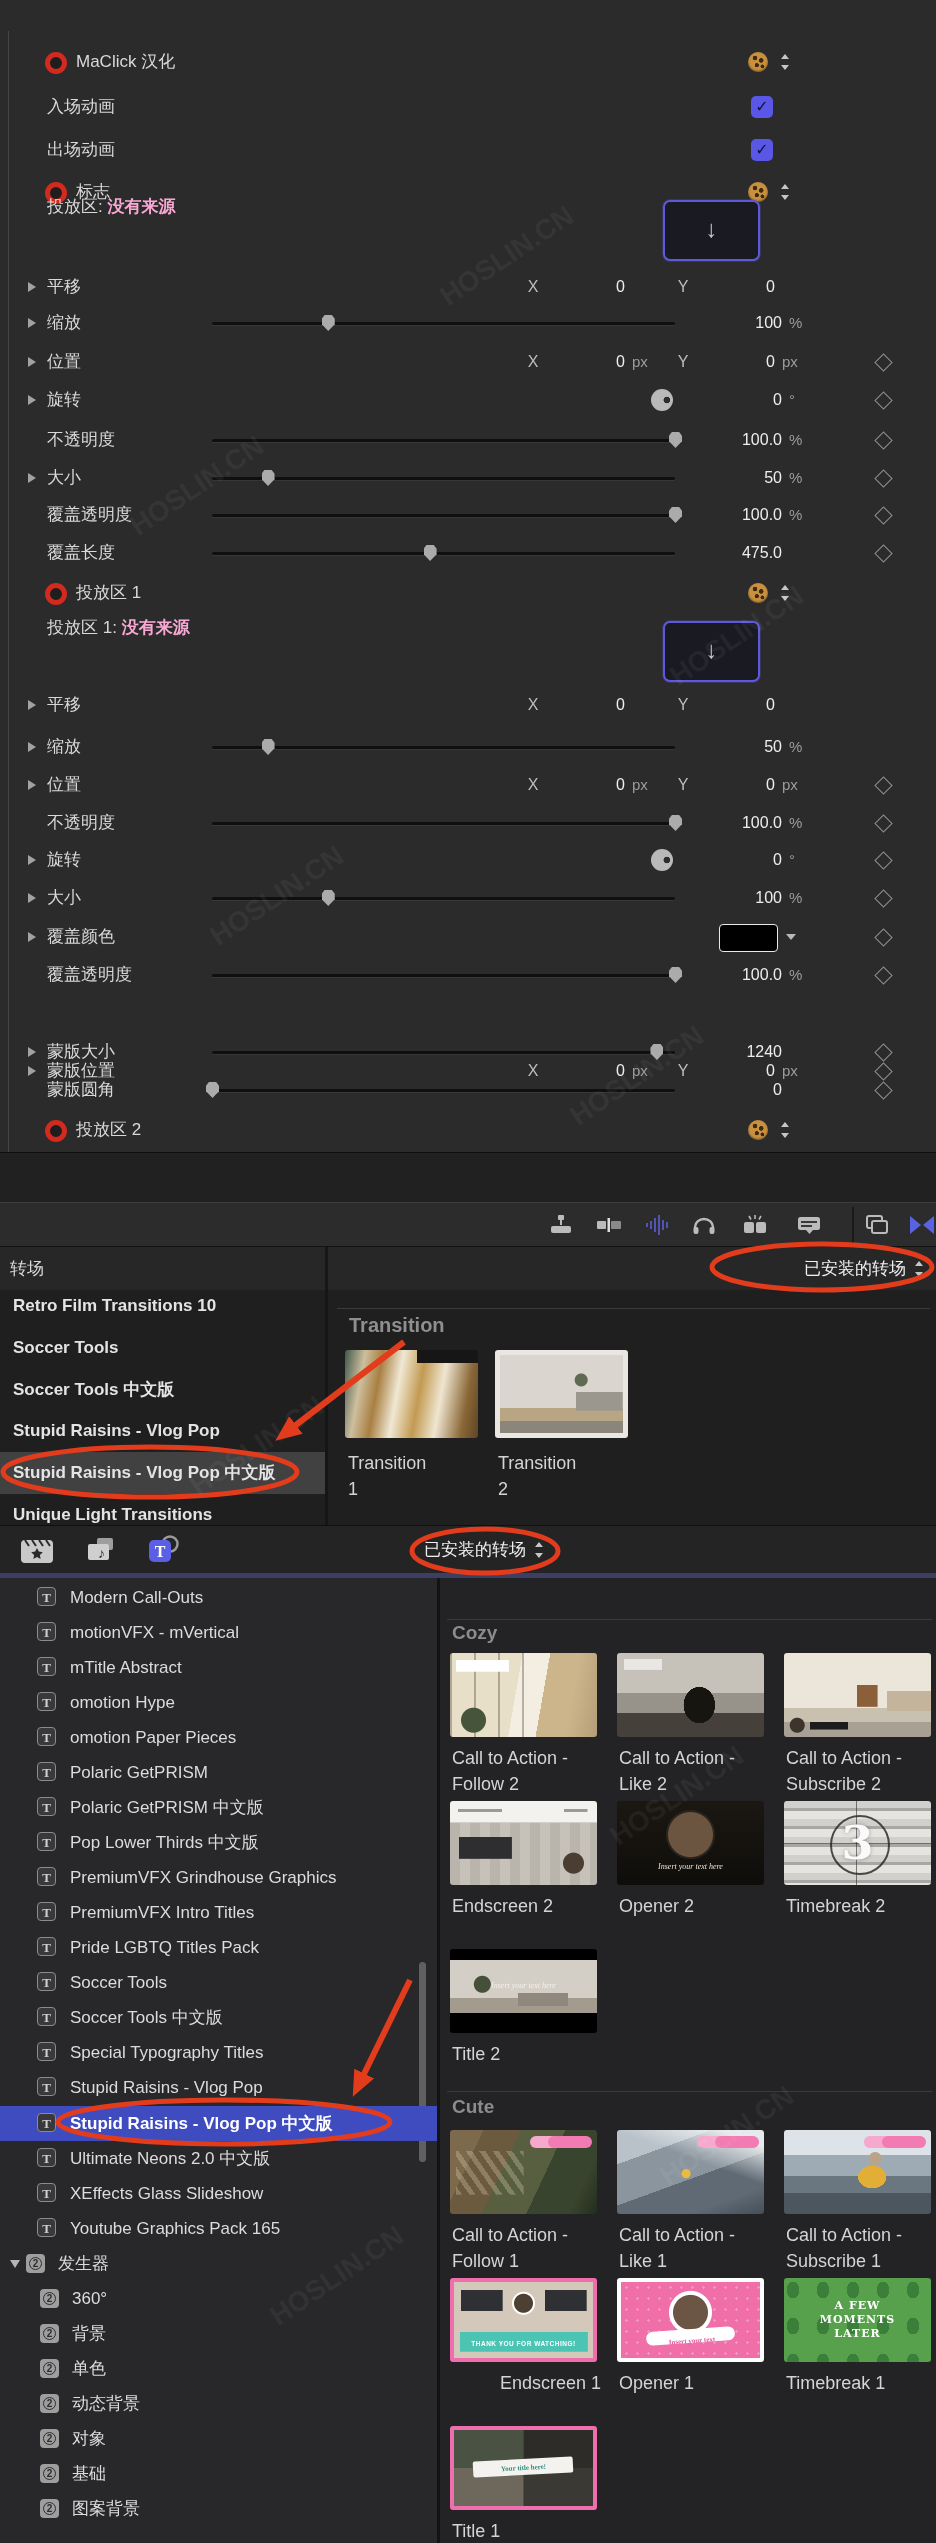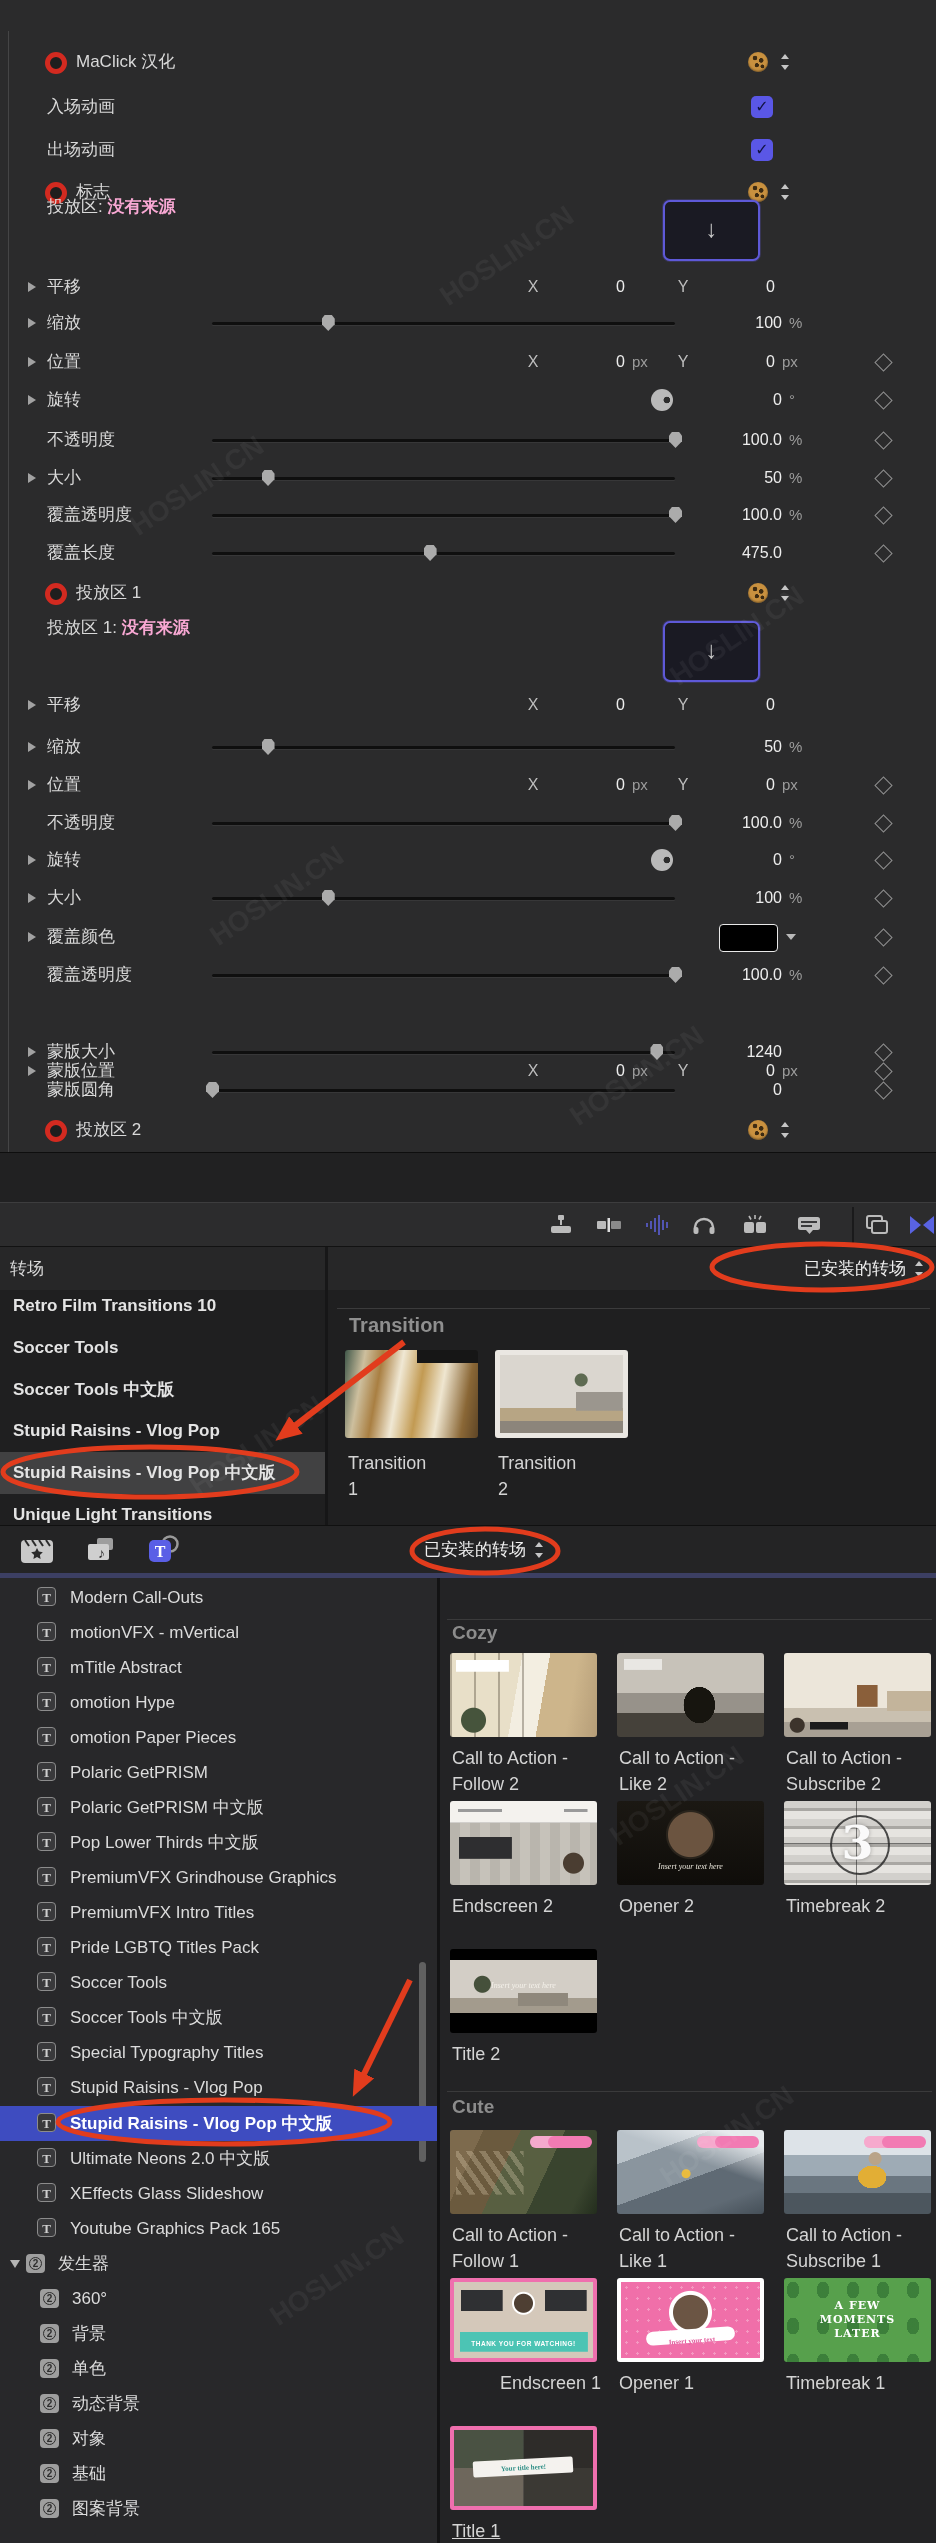"Title 1" div.cap { text-decoration: underline -> none }
